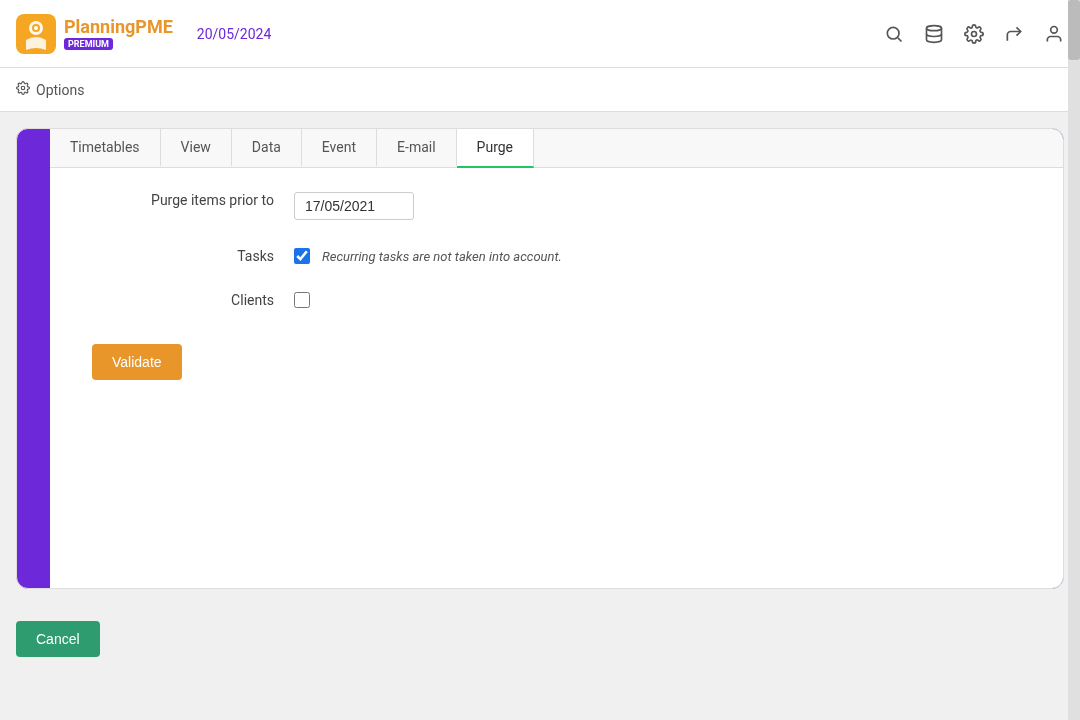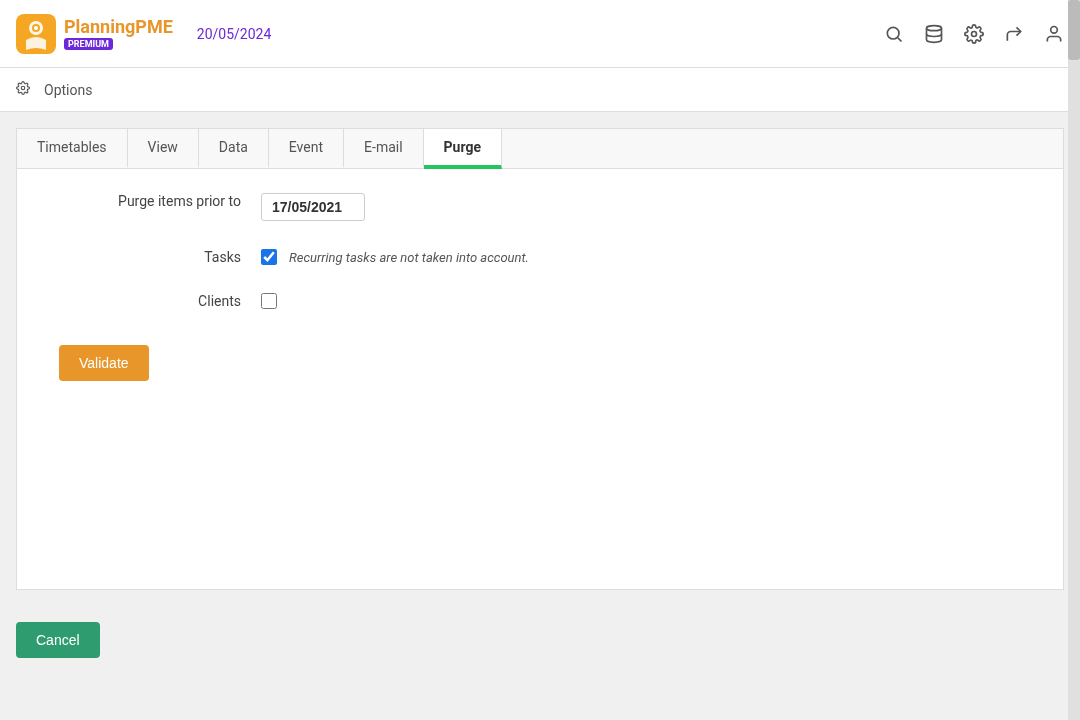"Options" .options-btn { gap: 14px -> 6px }
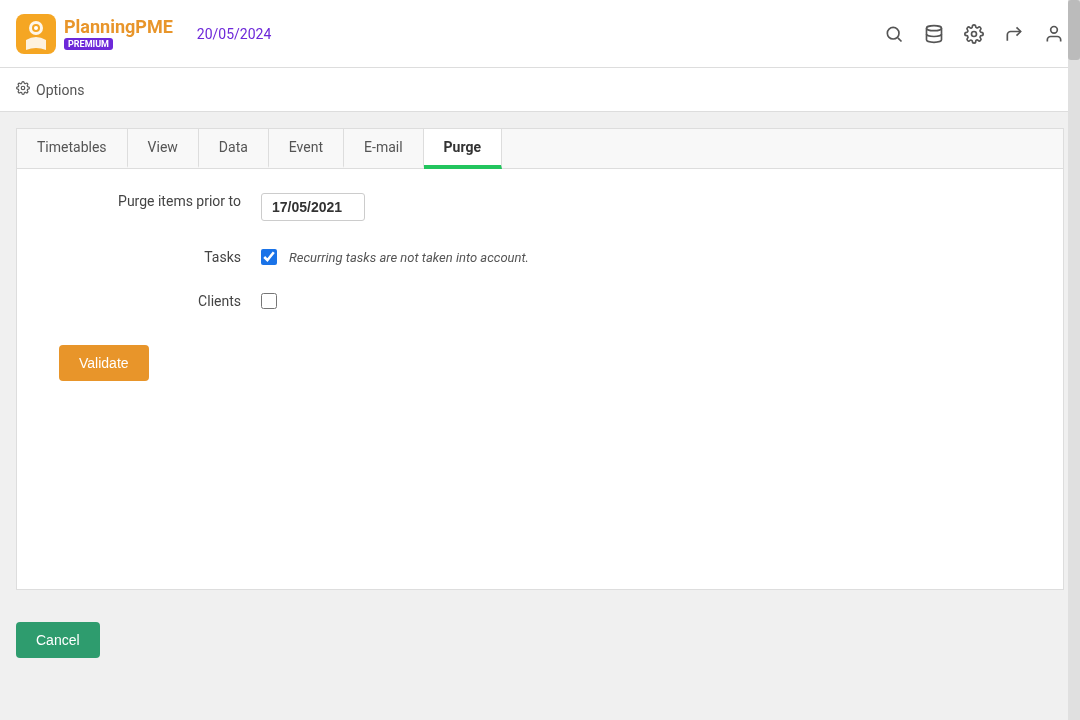"Timetables" .tabs-container { background: #f9a8d4 -> #6d28d9; border-radius: 0 -> 12px; padding-left: none -> 33px }
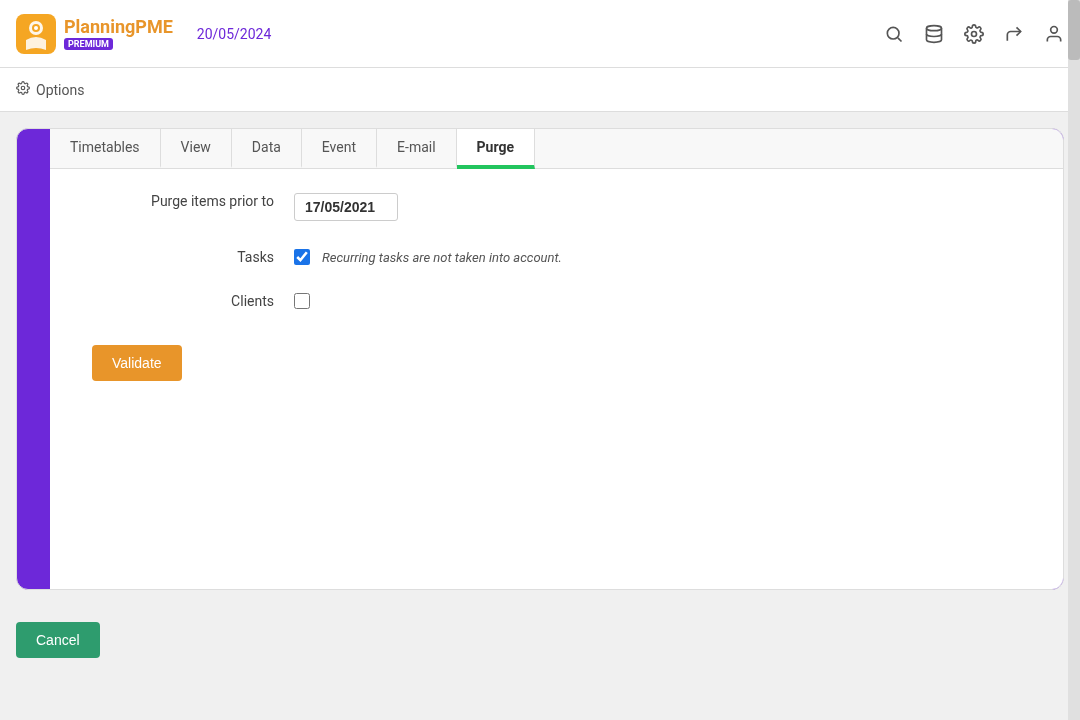"Purge" .tab.active { border-bottom: 4px solid #22c55e -> 2px solid #22c55e; font-weight: bold -> none }
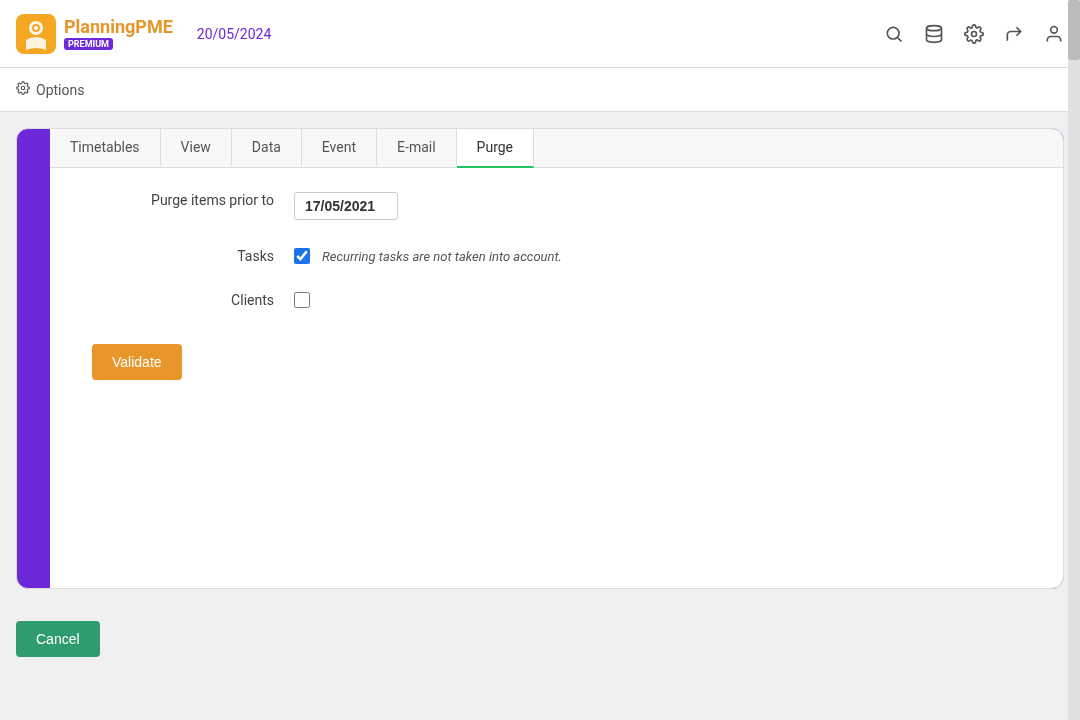"17/05/2021" .date-input { font-weight: bold -> none; width: 104px -> 120px }
